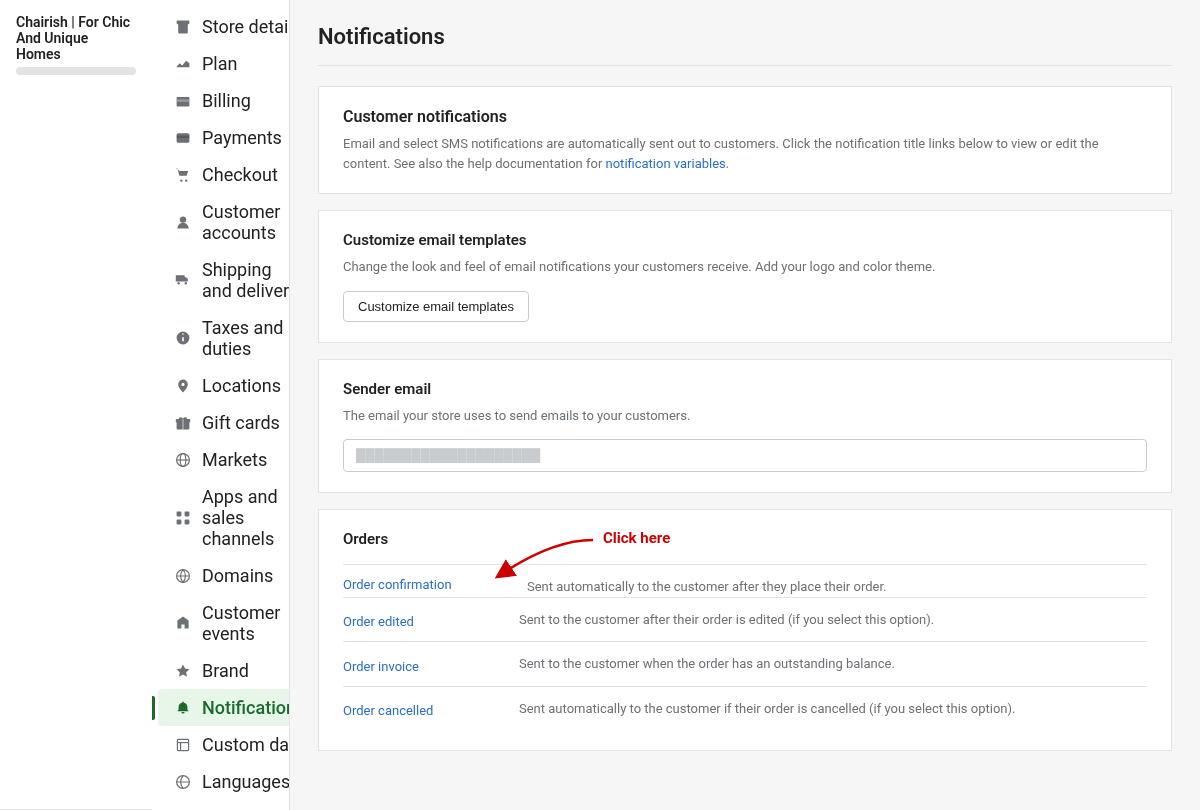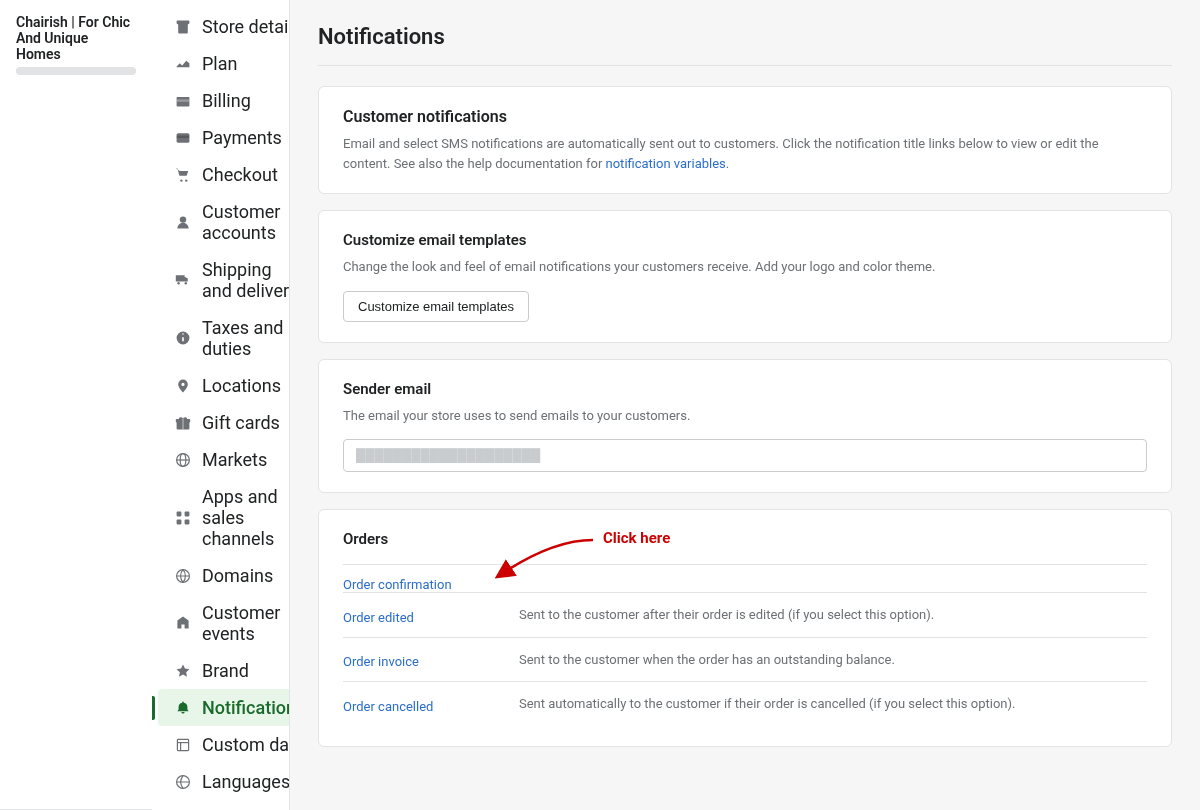"Customer notifications" .card { border-radius: 6px -> 0 }
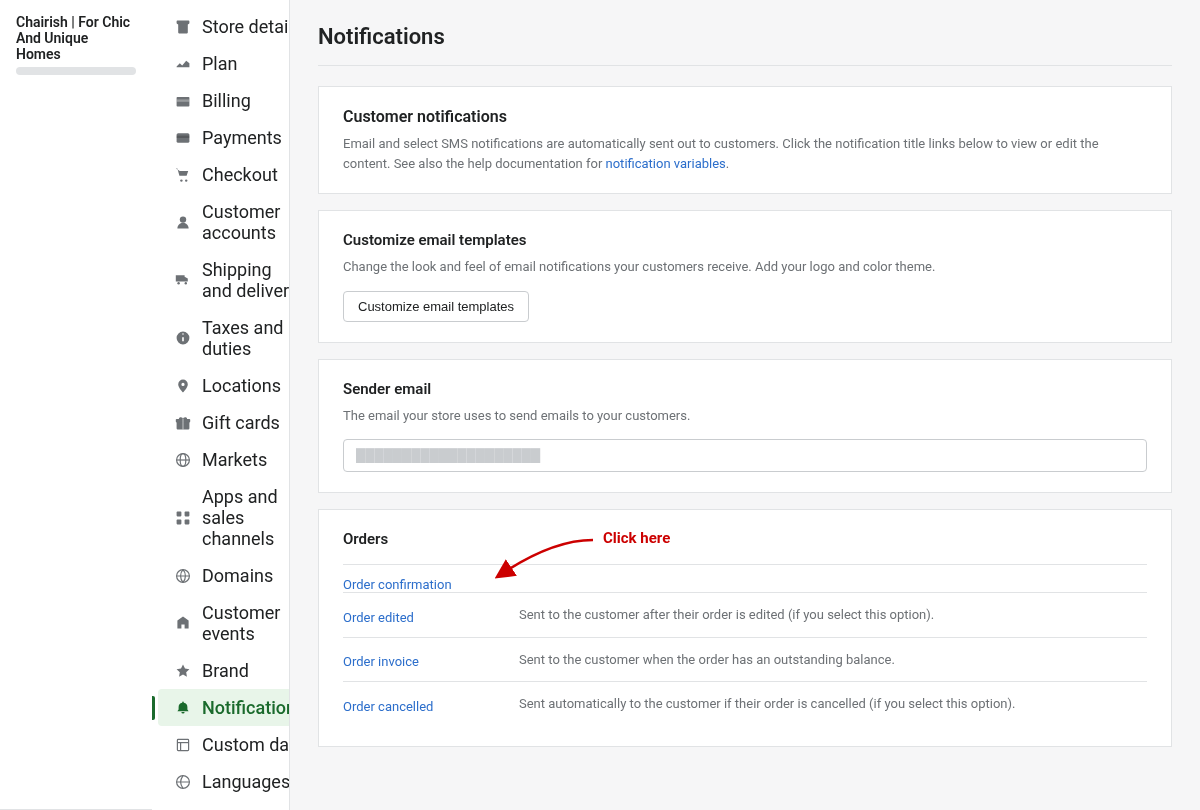"Sent automatically to the customer after" span.order-desc { html: none -> <span>Sent automatically to the customer after they place their order.</span> }
